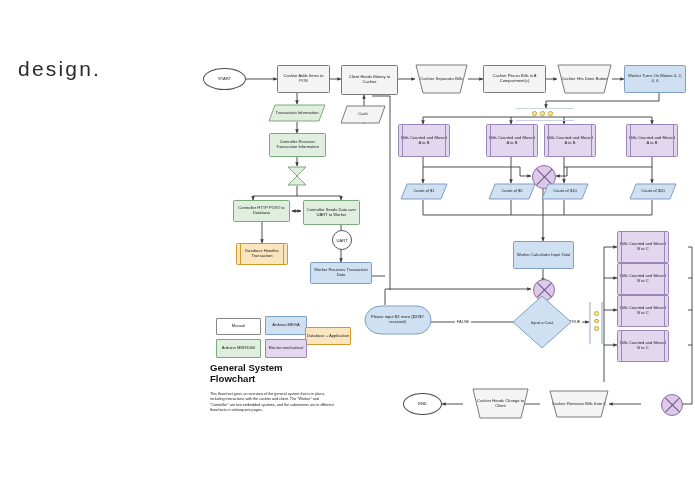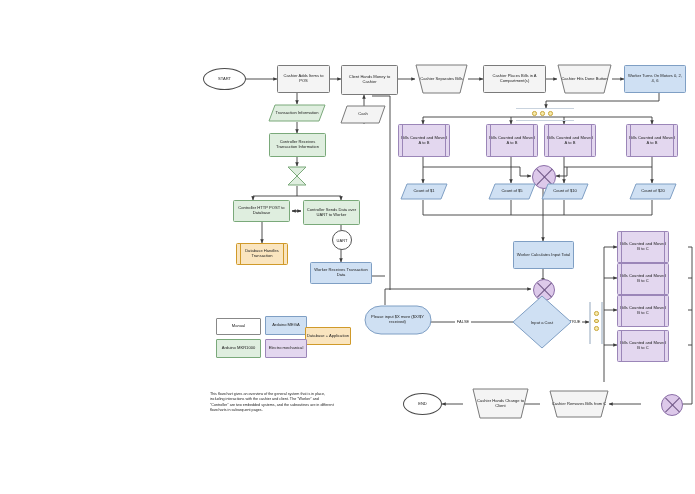"design." div.brand { html: none -> <div>design.</div> }
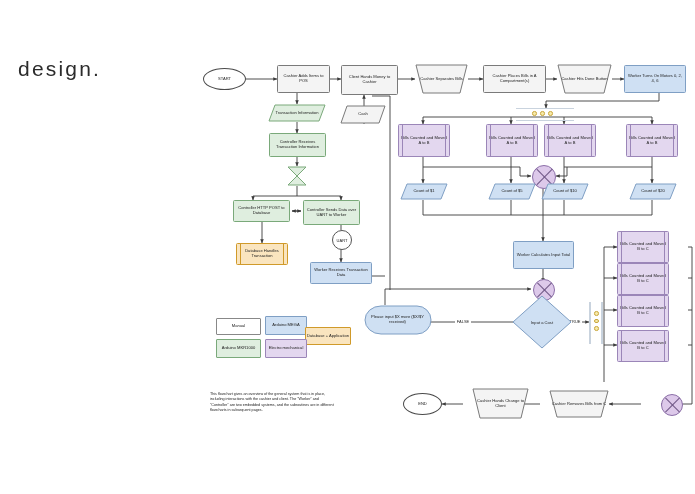"General System Flowchart" div.fc-title { html: none -> <div>General System Flowchart</div> }
